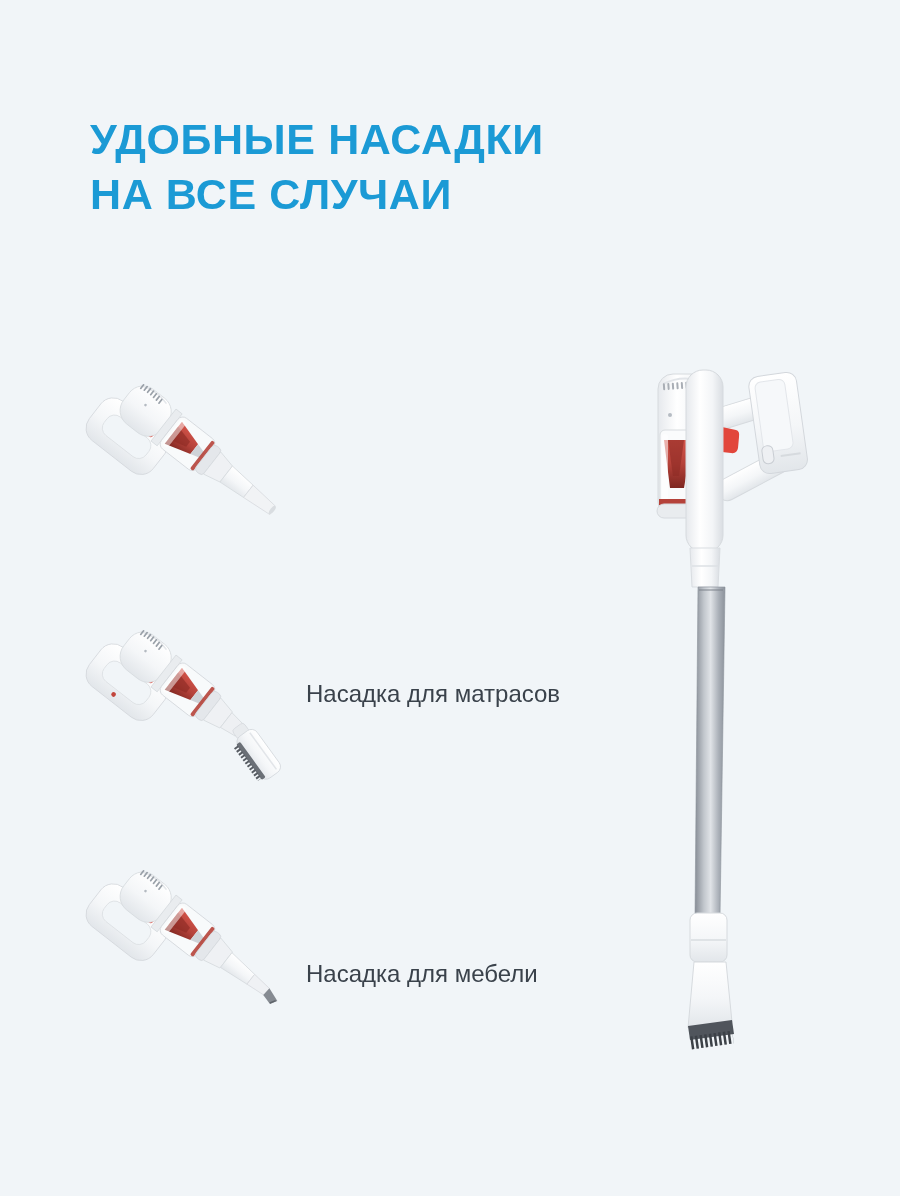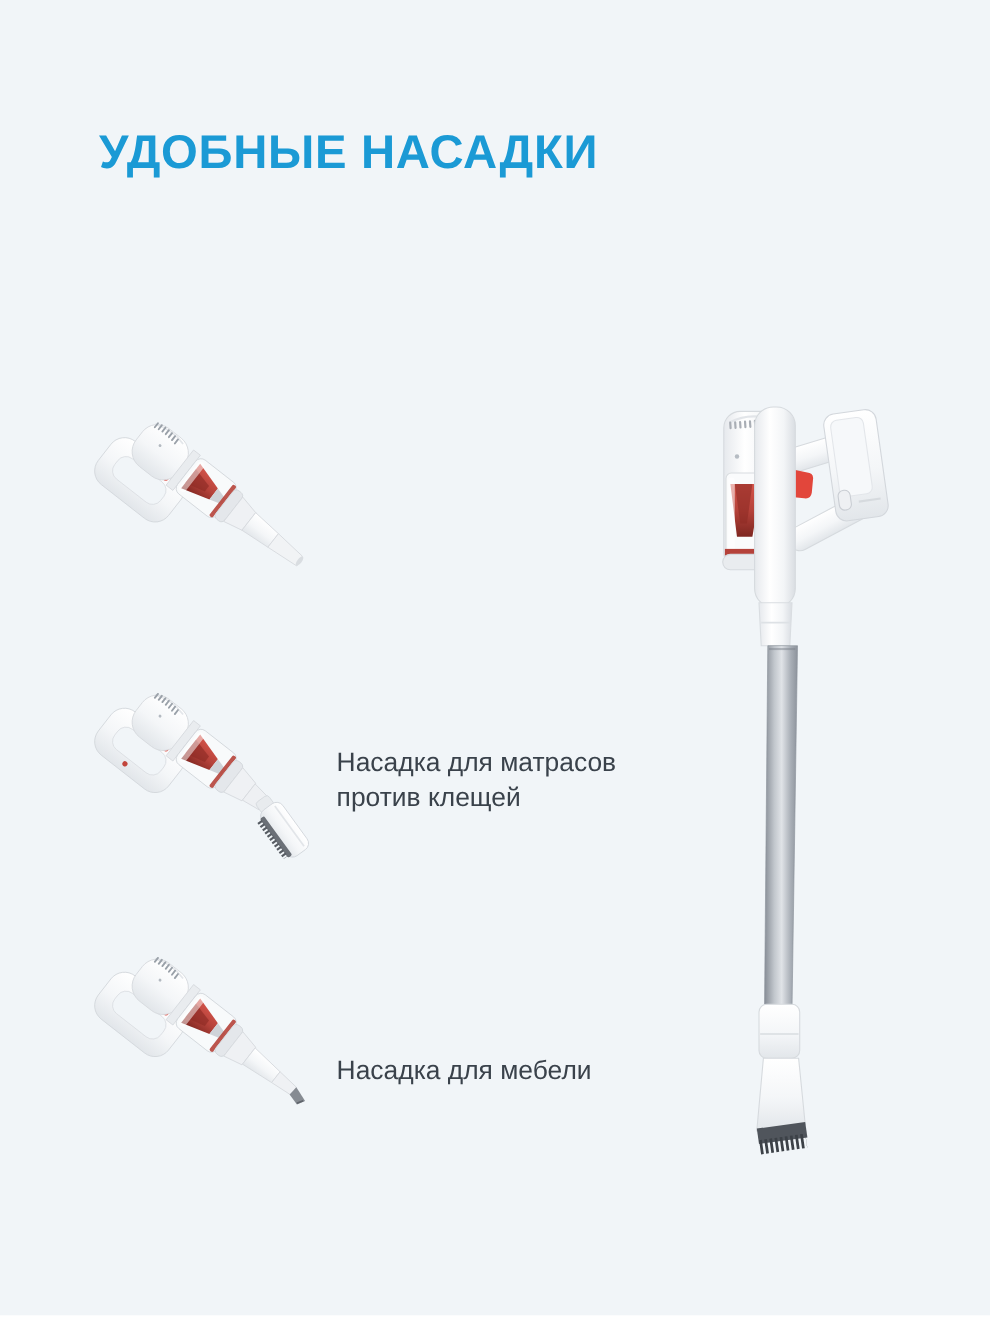"НА ВСЕ СЛУЧАИ" span { html: none -> <span>НА ВСЕ СЛУЧАИ</span> }
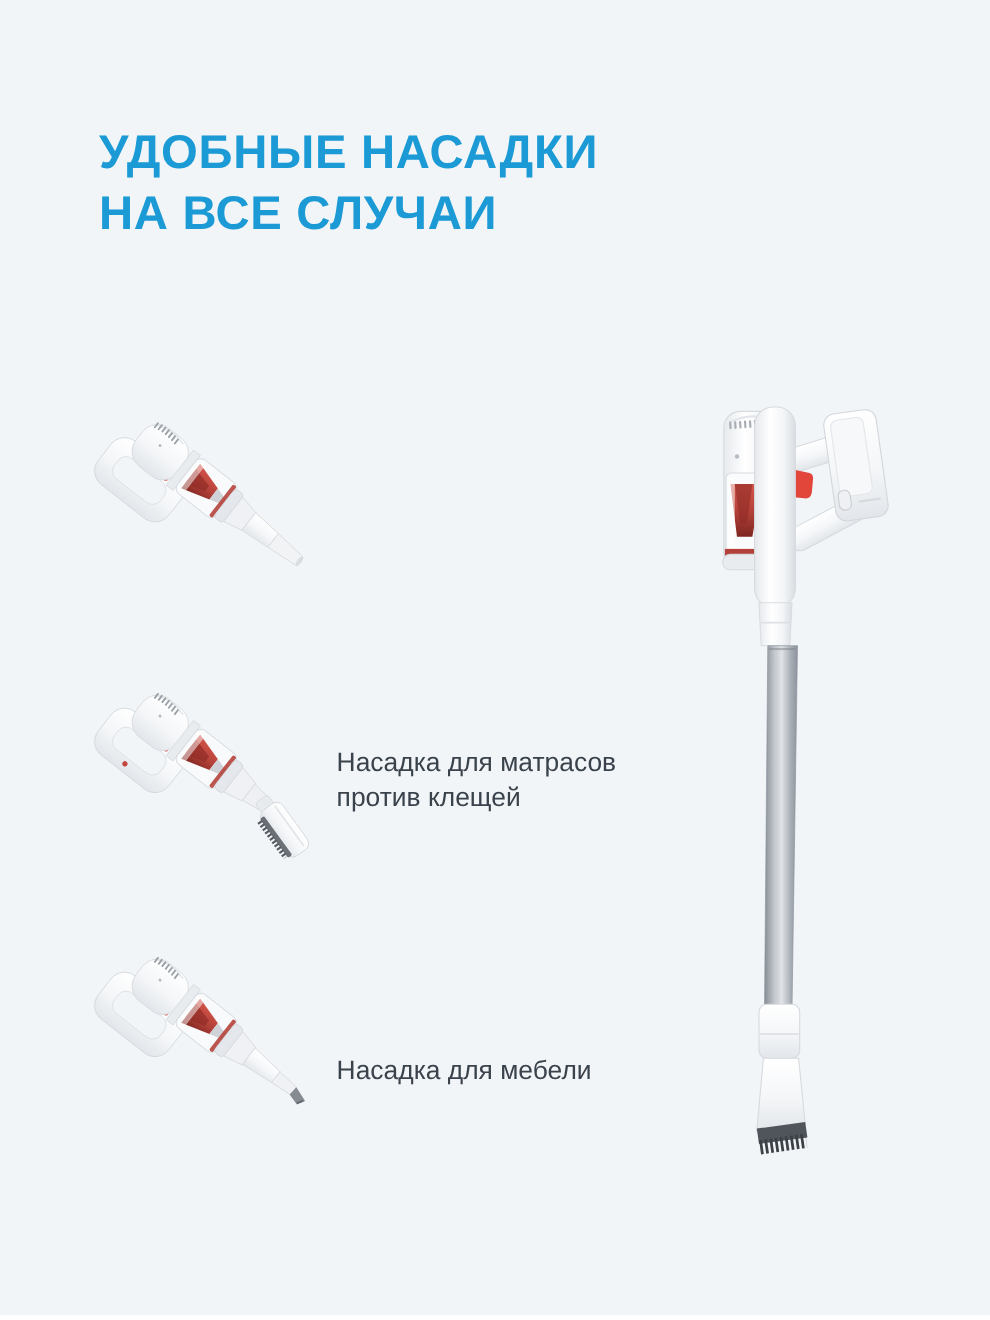"против клещей" span { html: <span>против клещей</span> -> none }
